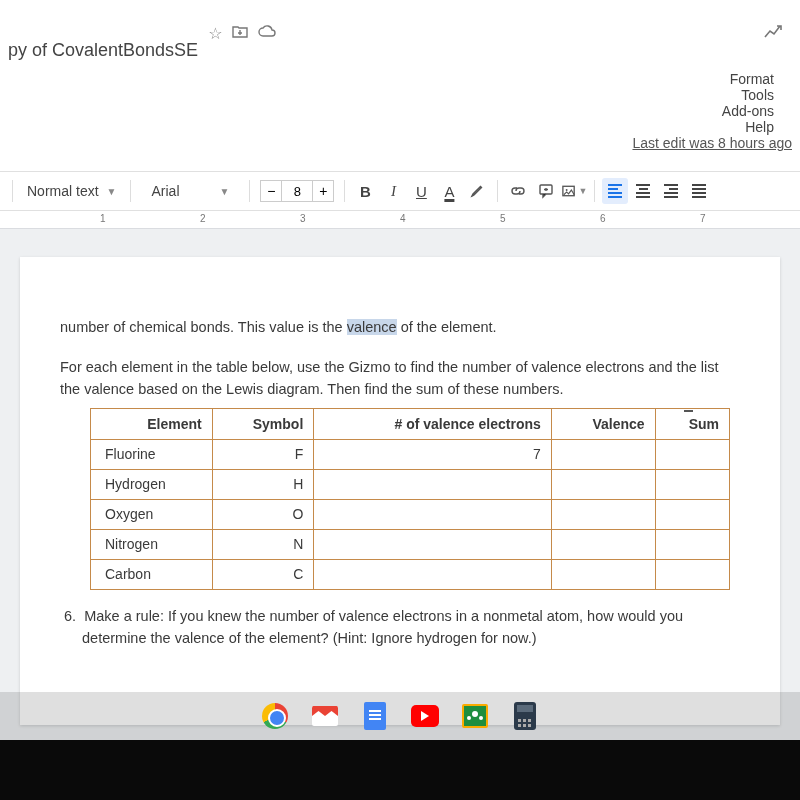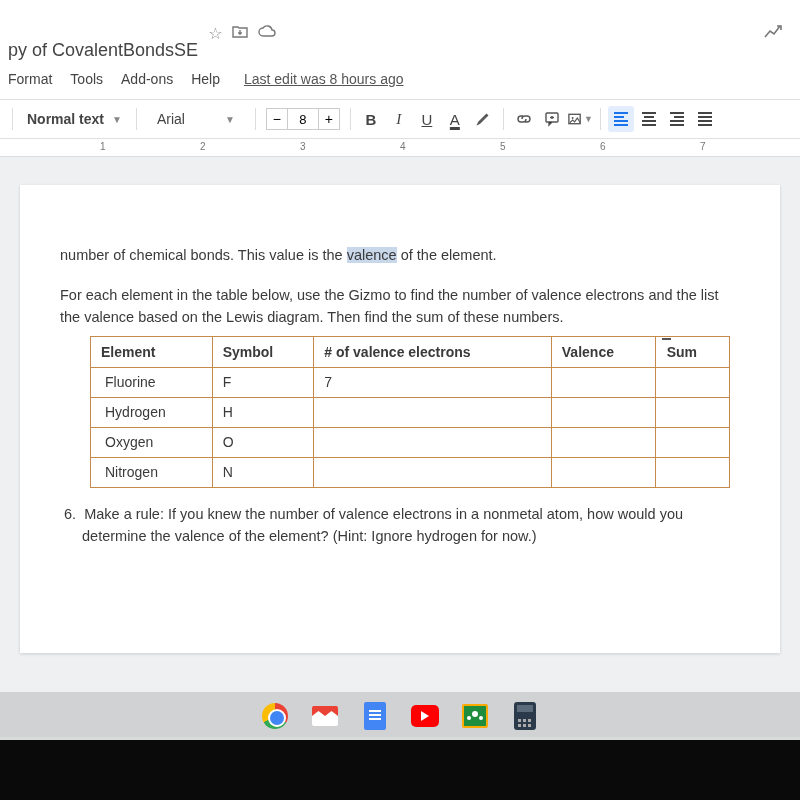"Format" .menubar { flex-direction: none -> column; padding: 4px 8px 12px 8px -> 4px 8px 20px 8px }
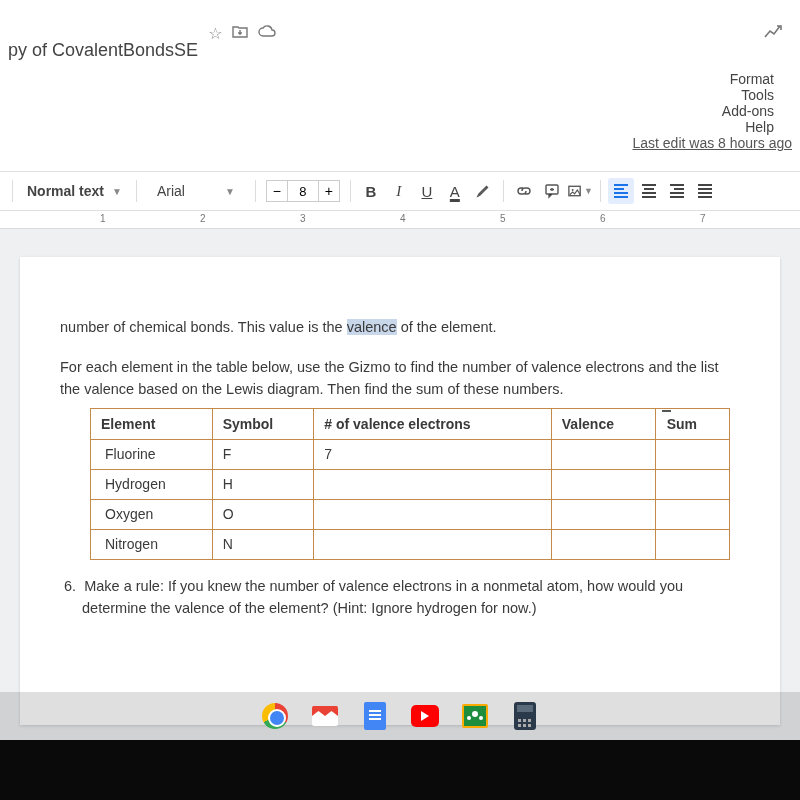"Normal text" .toolbar .style-select { font-weight: bold -> none }
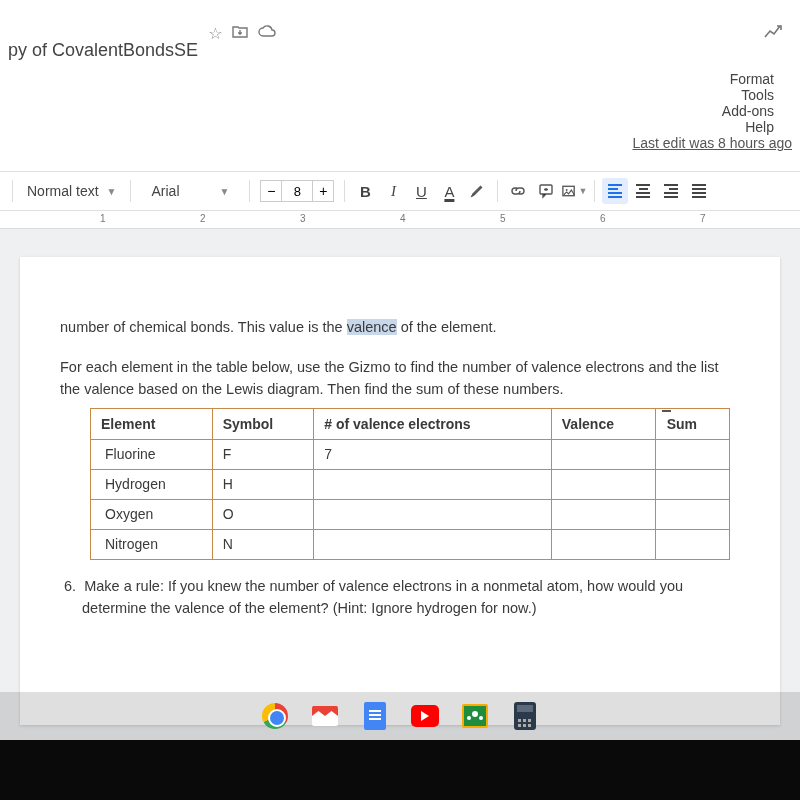"Element" table.data-table th, table.data-table td { text-align: left -> right }
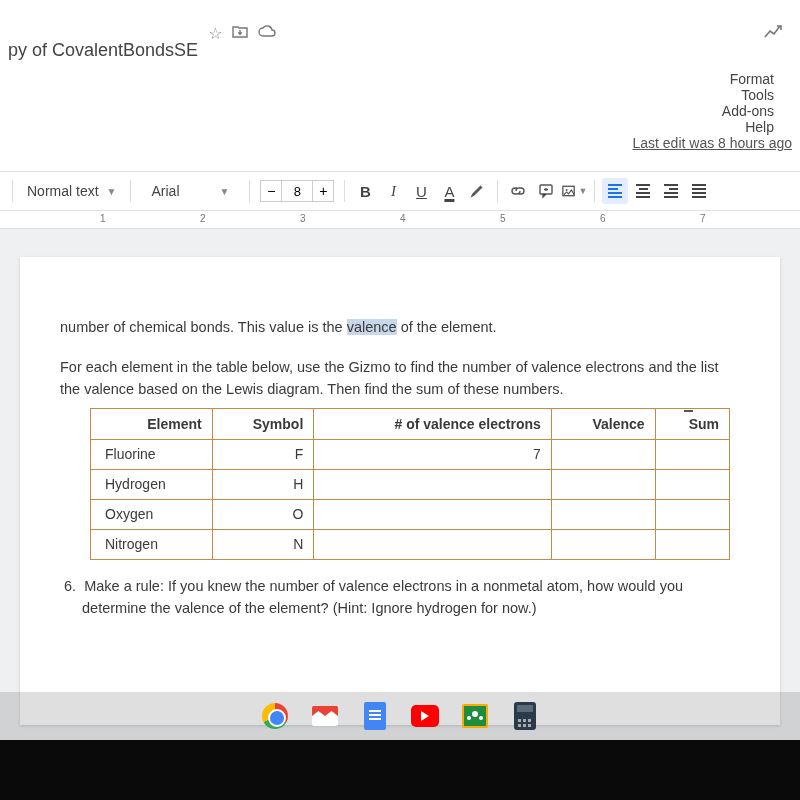"Carbon" tr { html: none -> <tr> <td>Carbon</td> <td>C</td> <td></td> <td></td> <td></td> </tr> }
